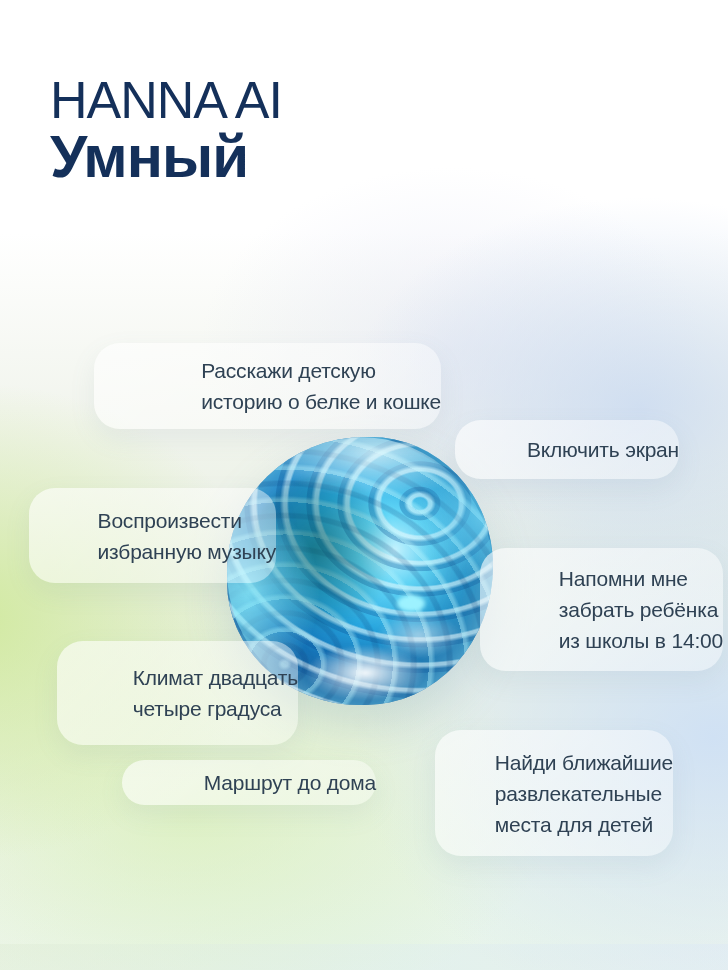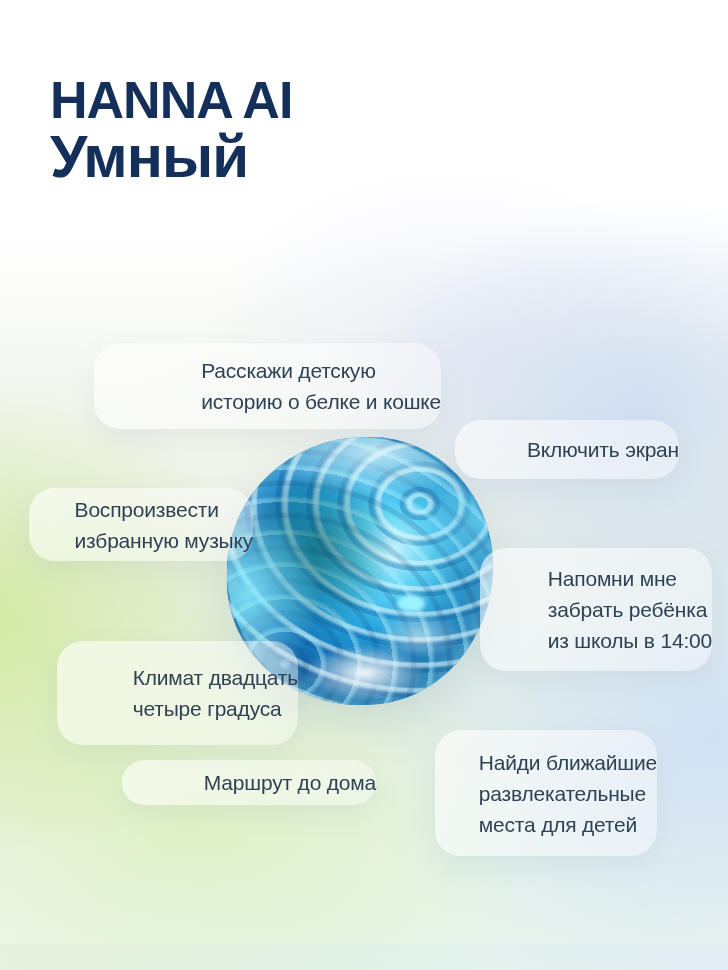"HANNA AI" .brand { font-weight: 700 -> 400 }
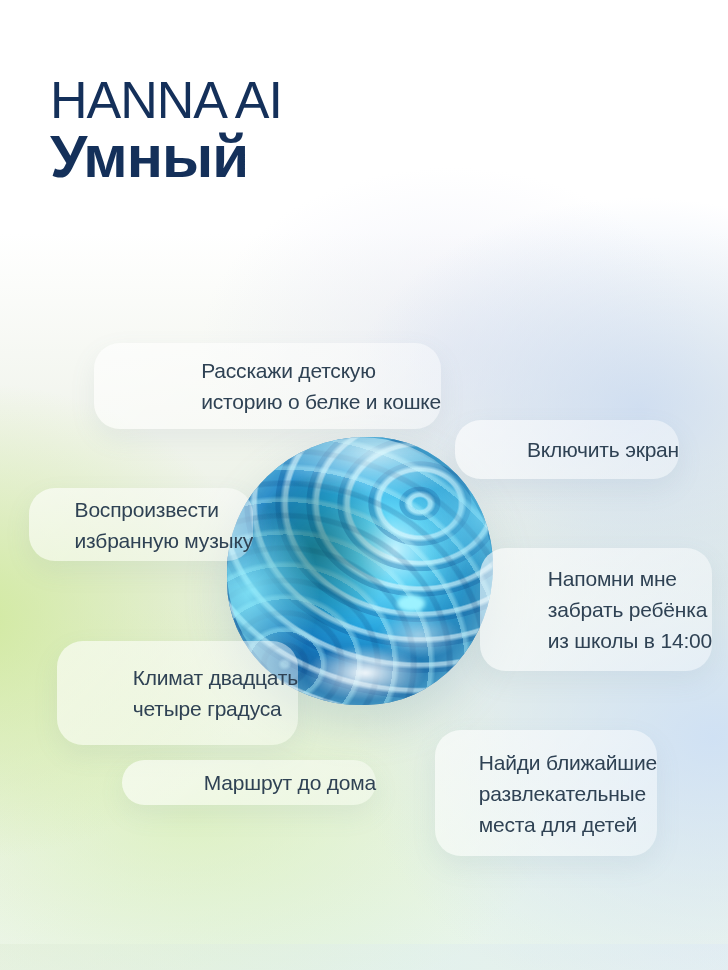"Воспроизвести" .b3 { height: 73px -> 95px; padding-left: none -> 23px }
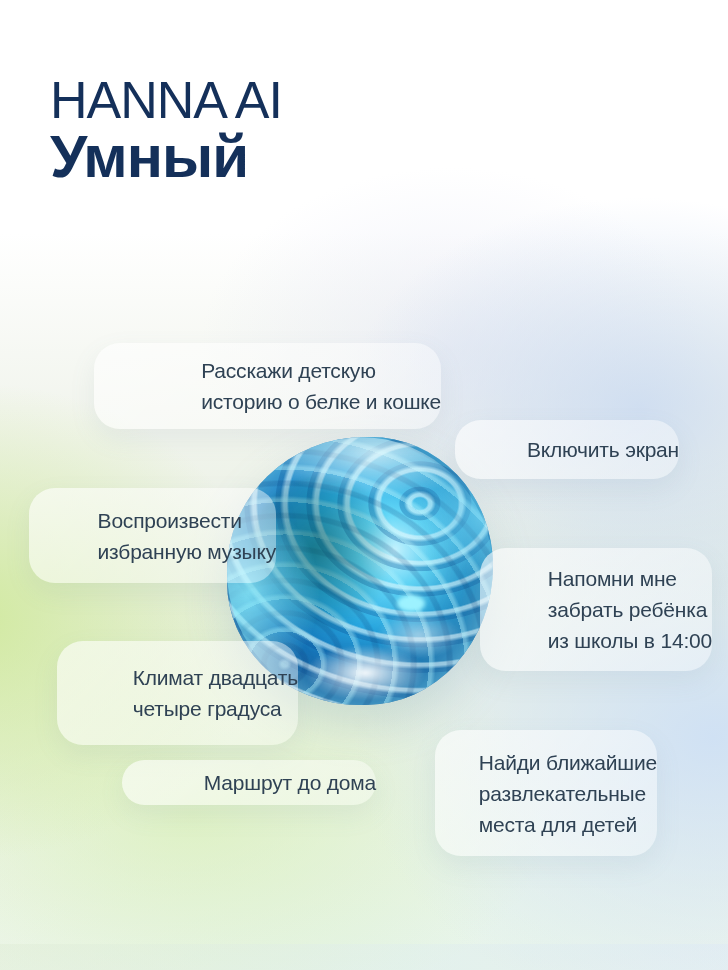"Напомни мне" .b4 { padding-left: 14px -> 25px }
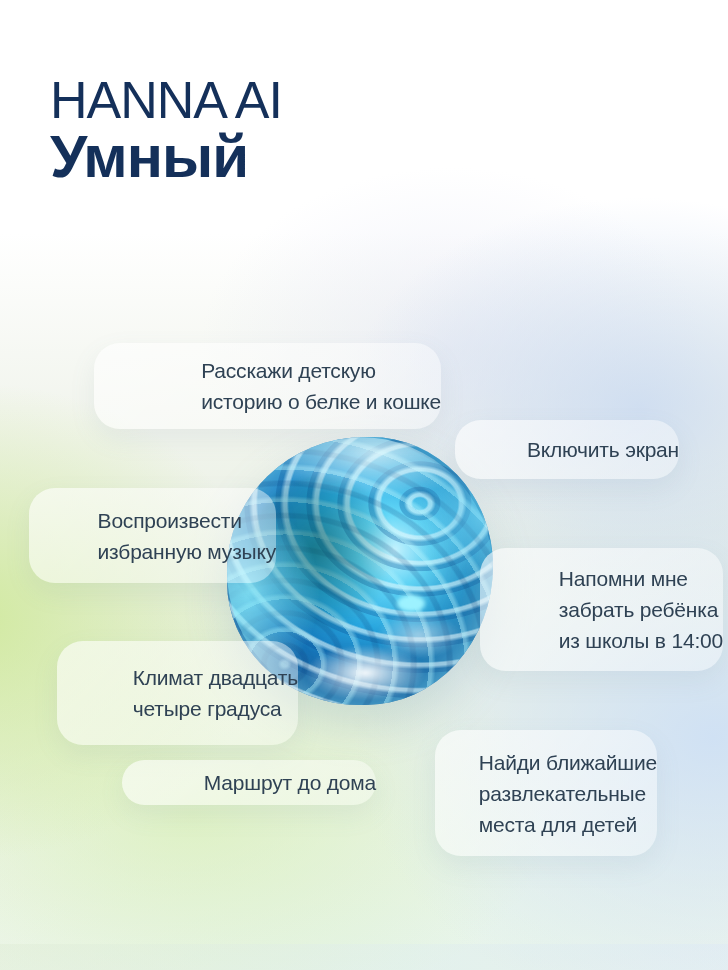"Найди ближайшие" .b7 { padding-left: none -> 16px }
